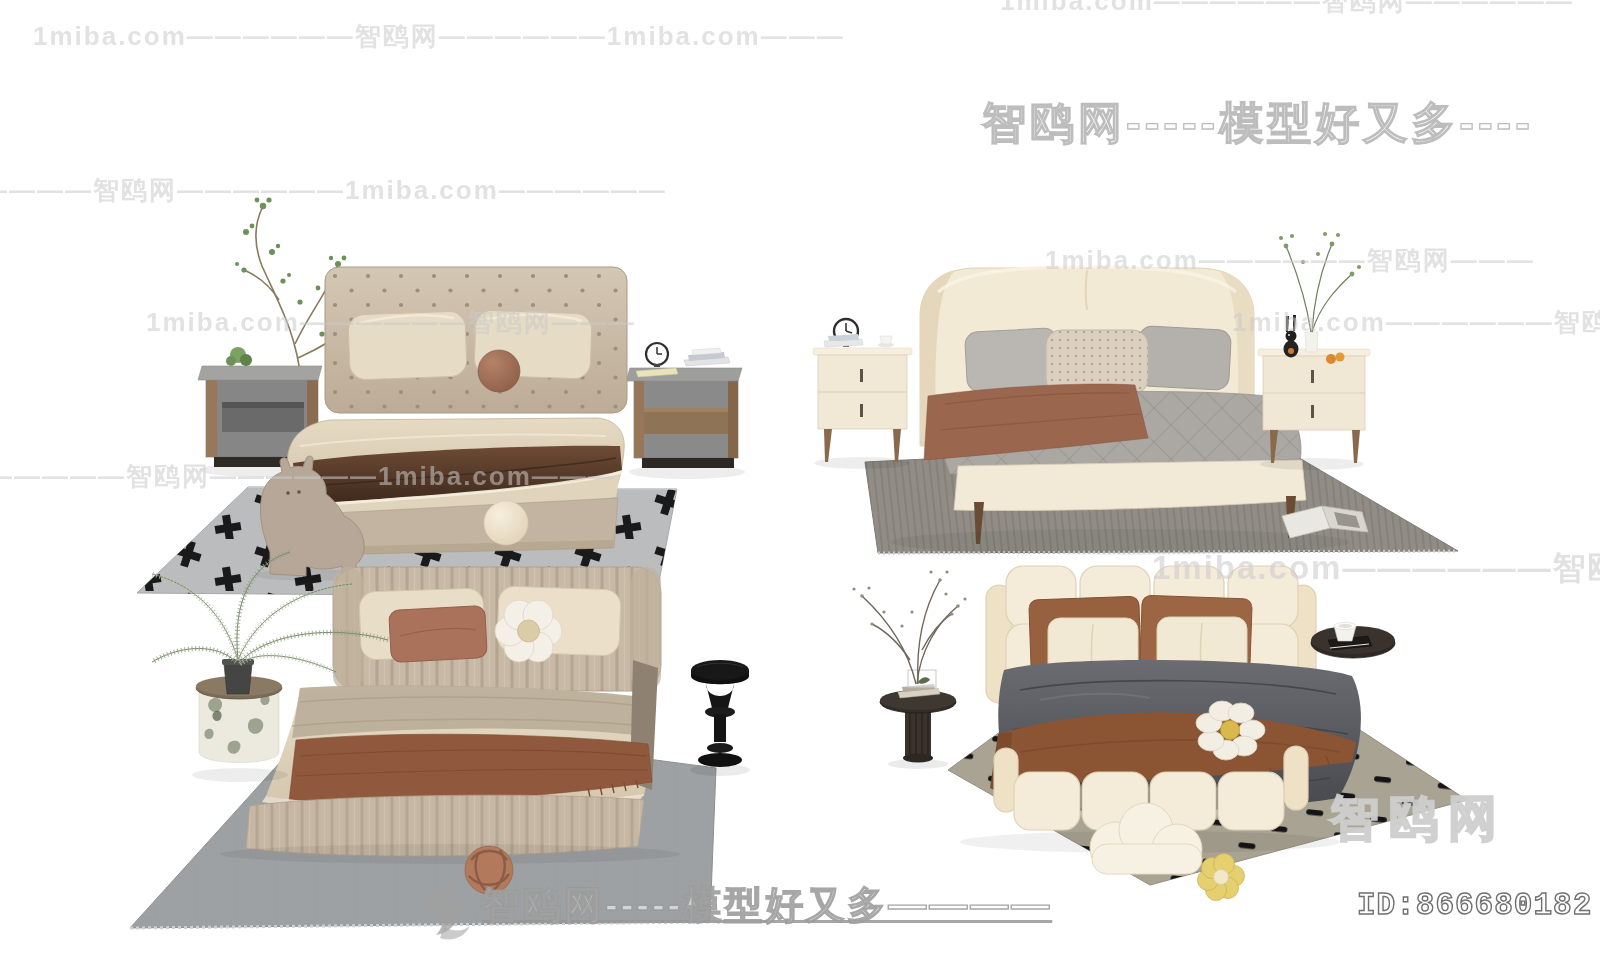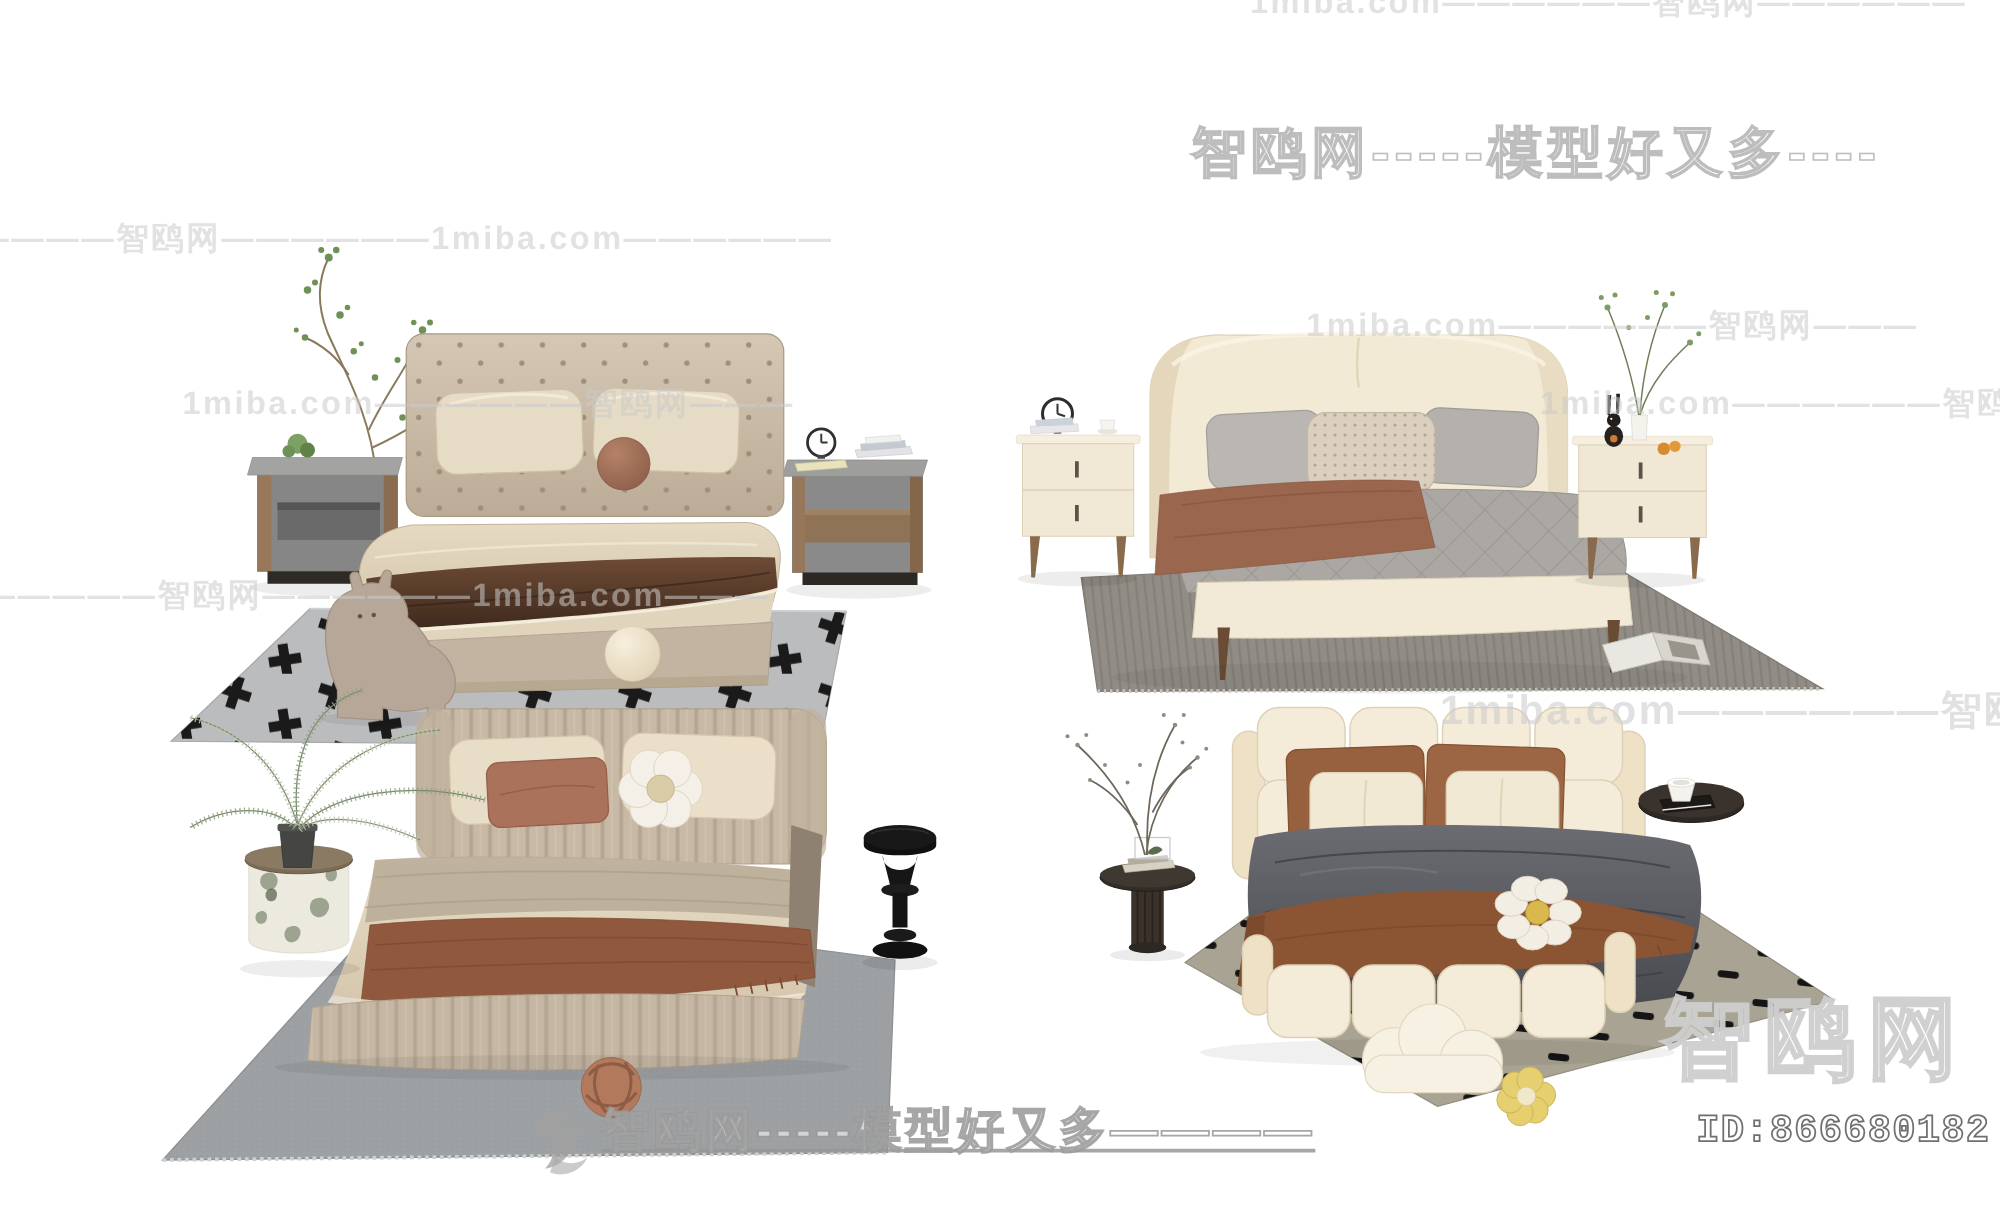"1miba.com——————智鸥网——————1miba.com———" div.wm { html: none -> <div>1miba.com——————智鸥网——————1miba.com———</div> }
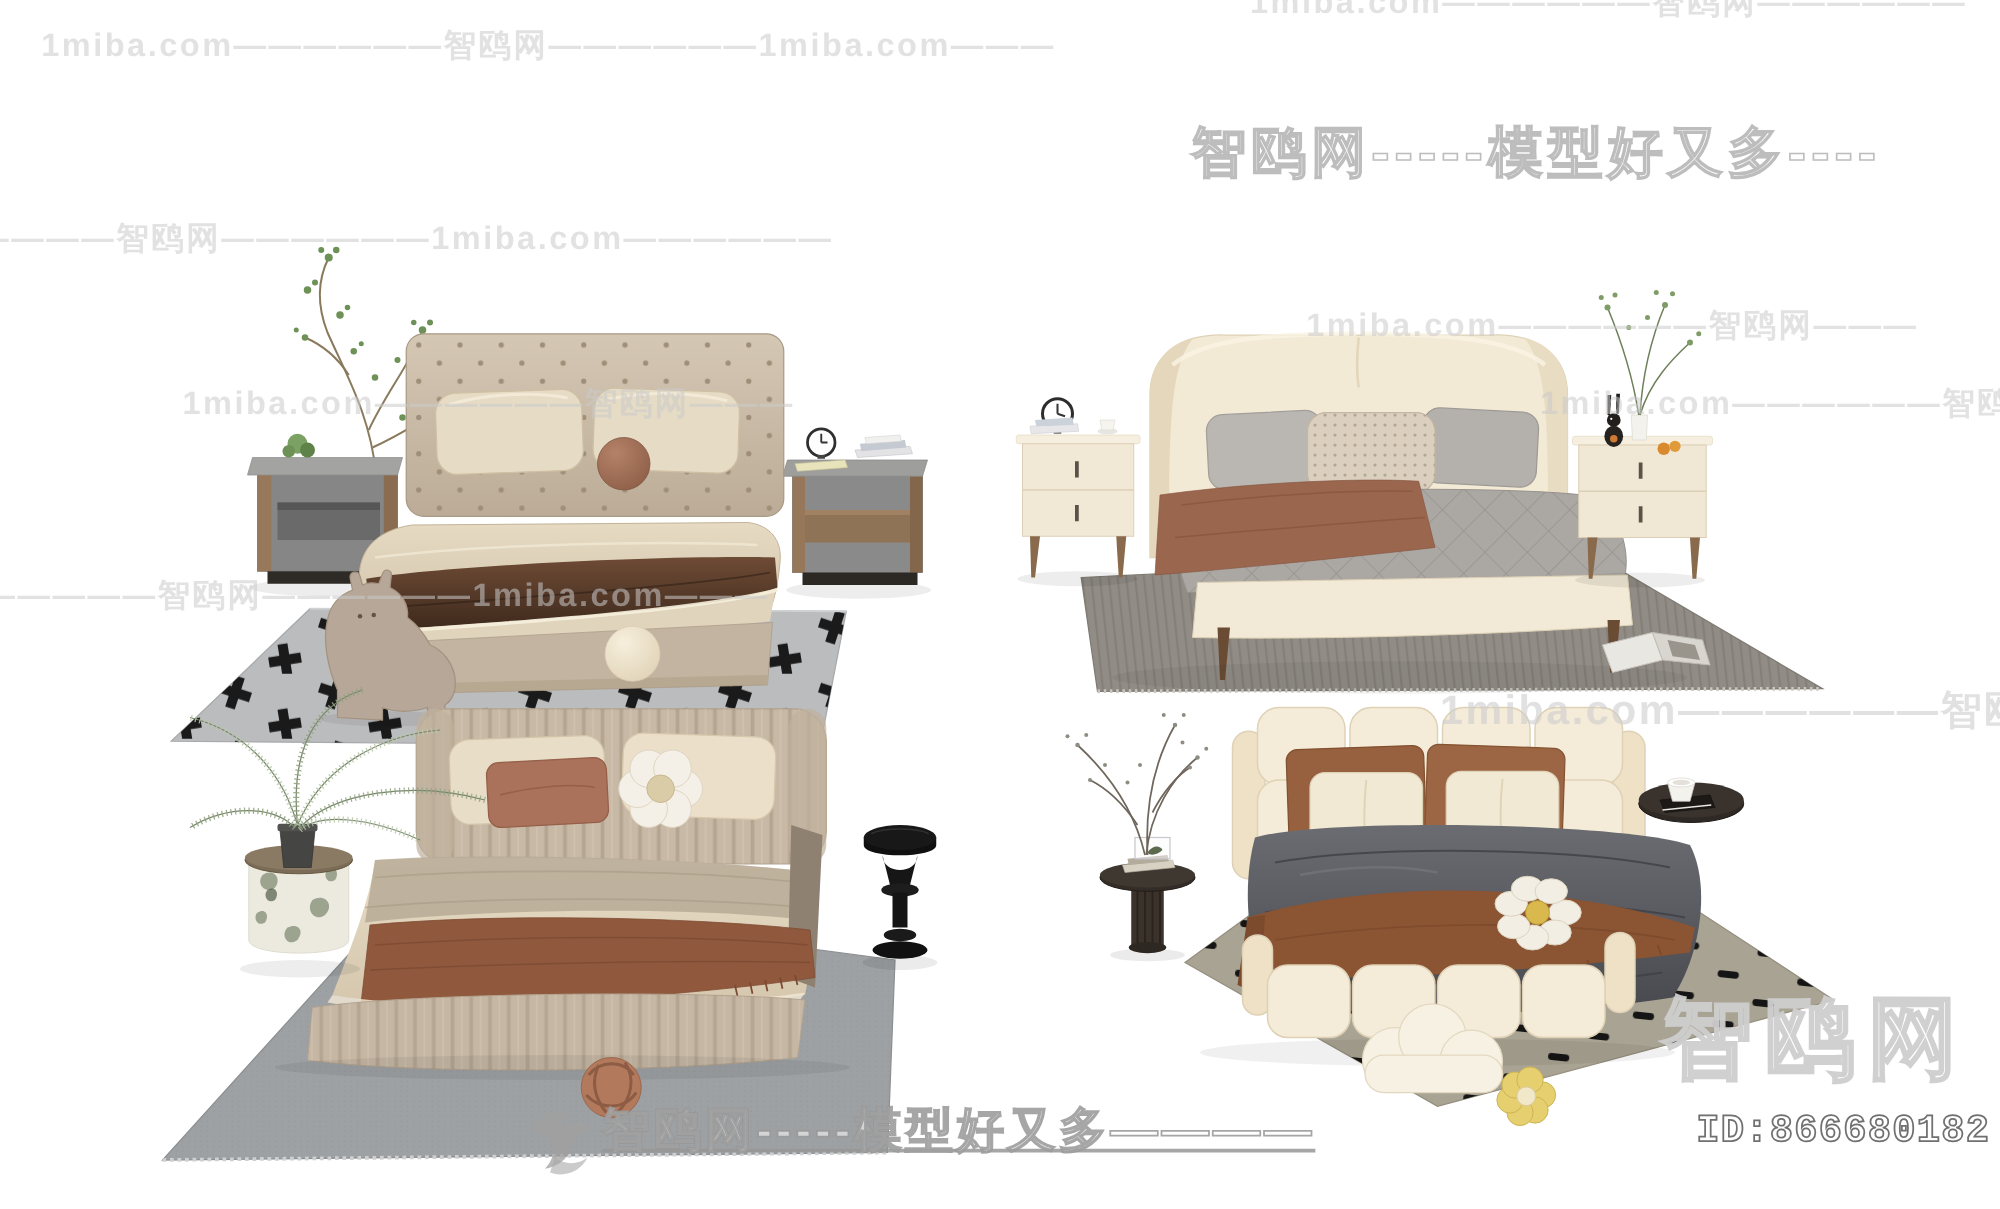"智鸥网-----模型好又多----" .wm-tag { margin-left: none -> 29px }
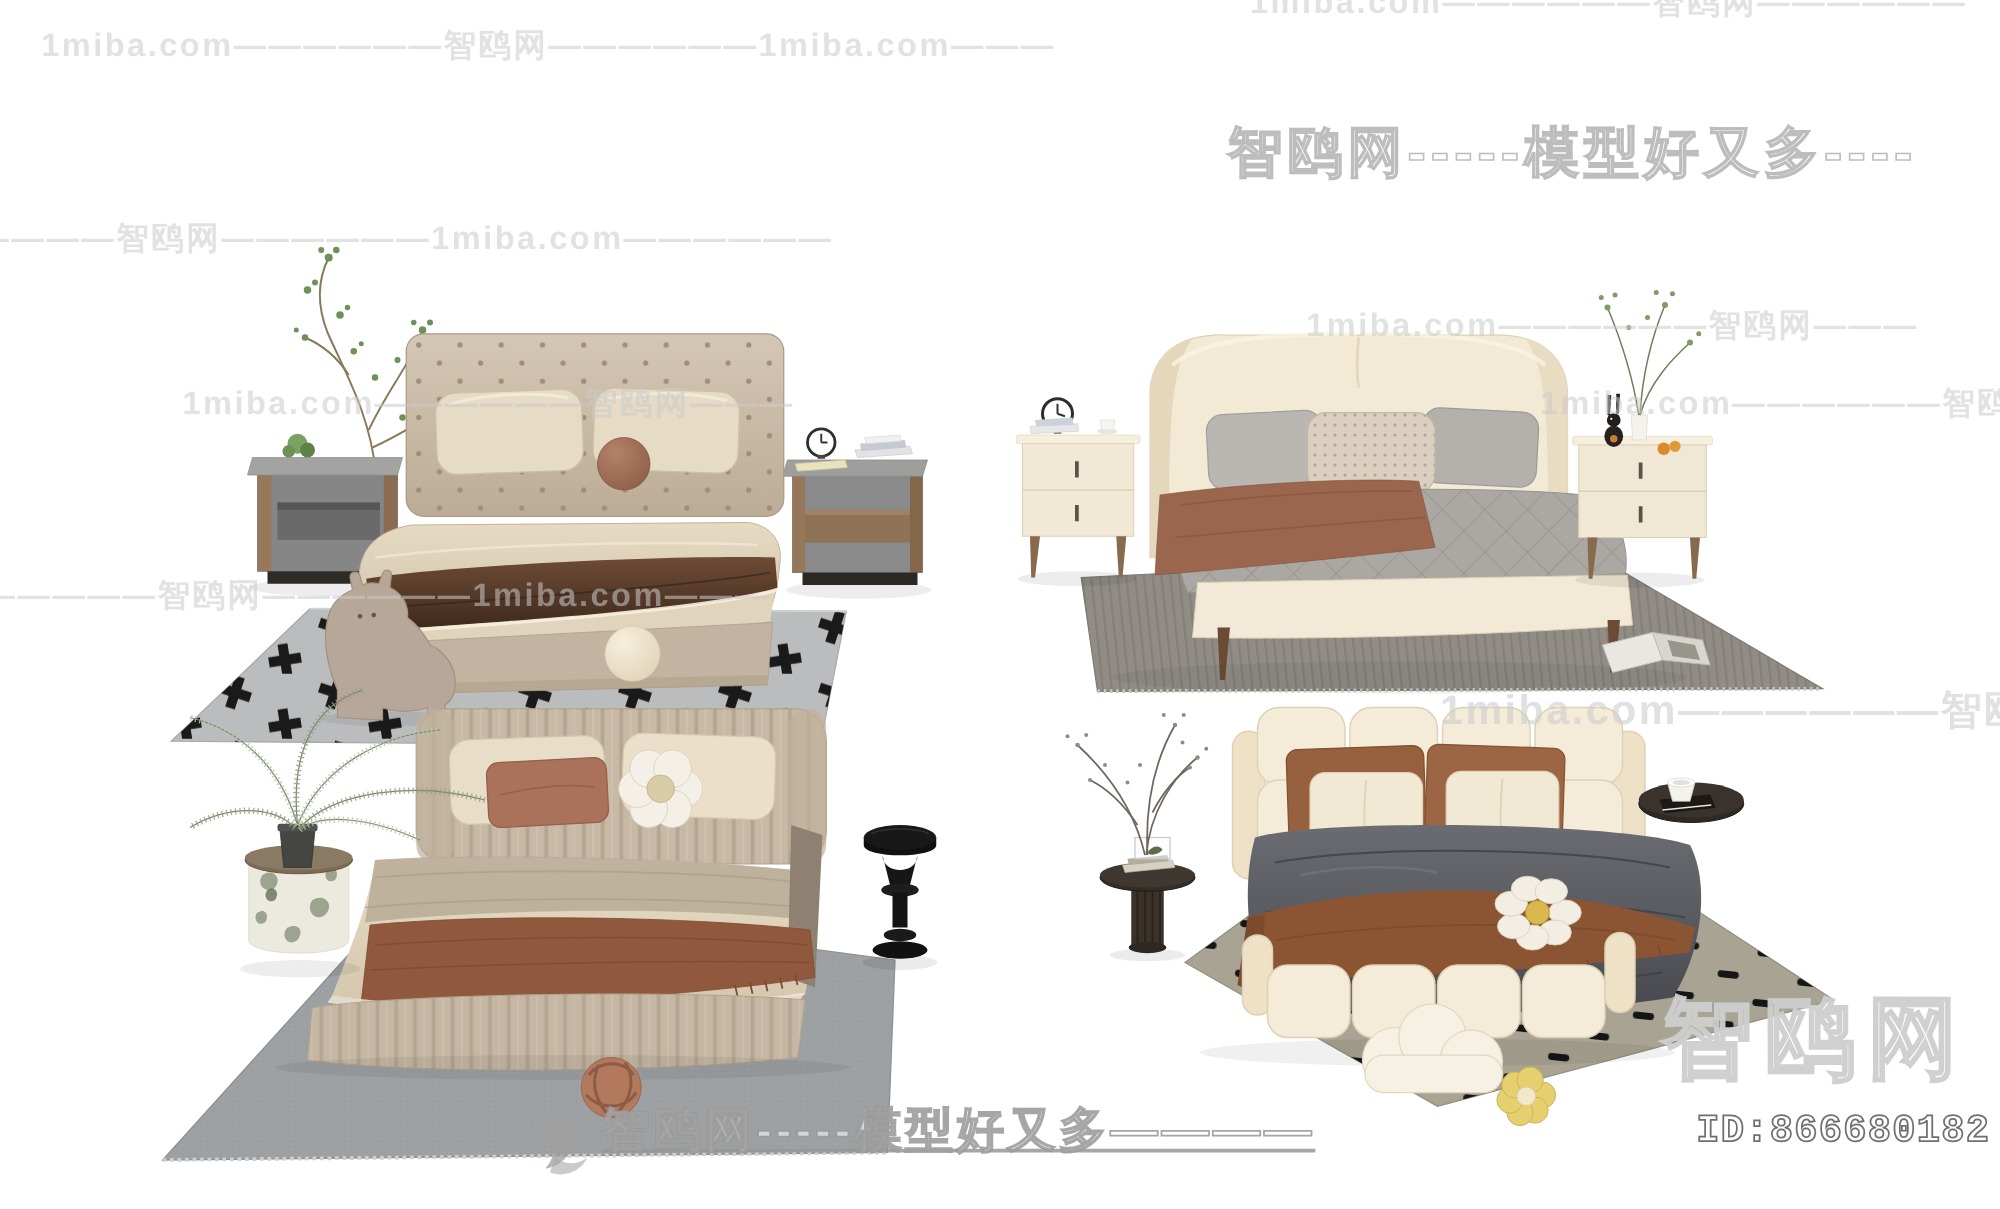"智鸥网" .wm-big { font-size: 72px -> 49px }
